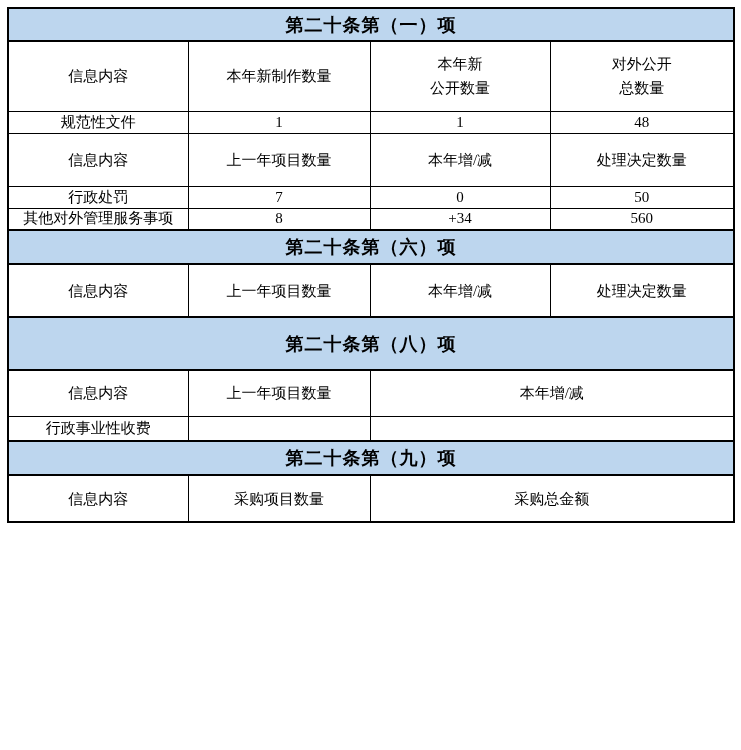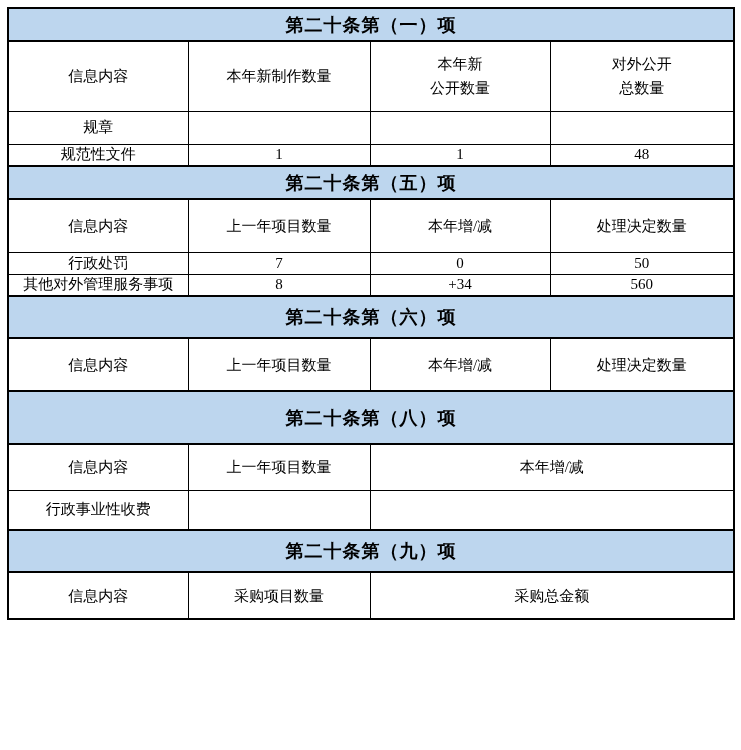"规章" tr.h33 { html: <tr> <td>规章</td> <td></td> <td></td> <td></td> </tr> -> none }
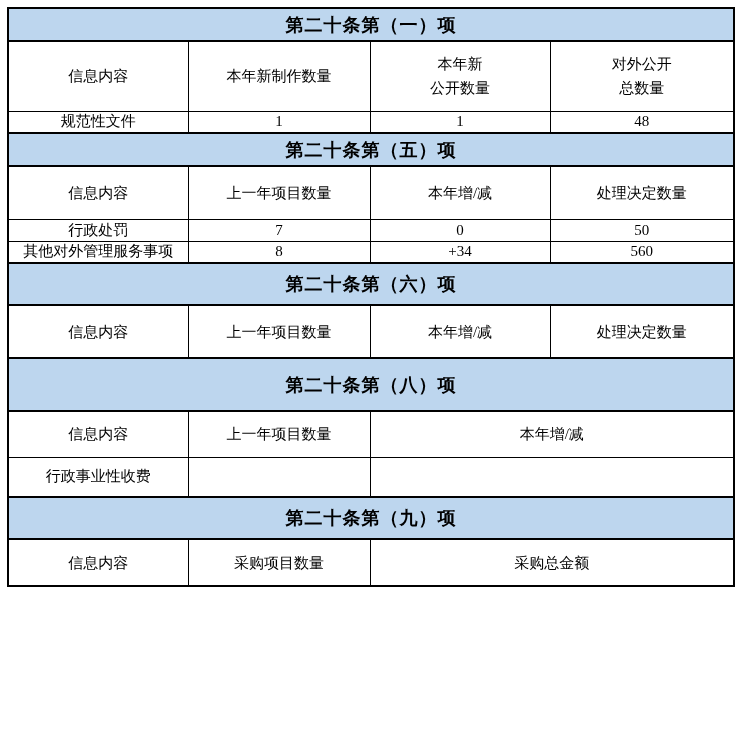"第二十条第（五）项" tr.band { html: <tr> <td>第二十条第（五）项</td> </tr> -> none }
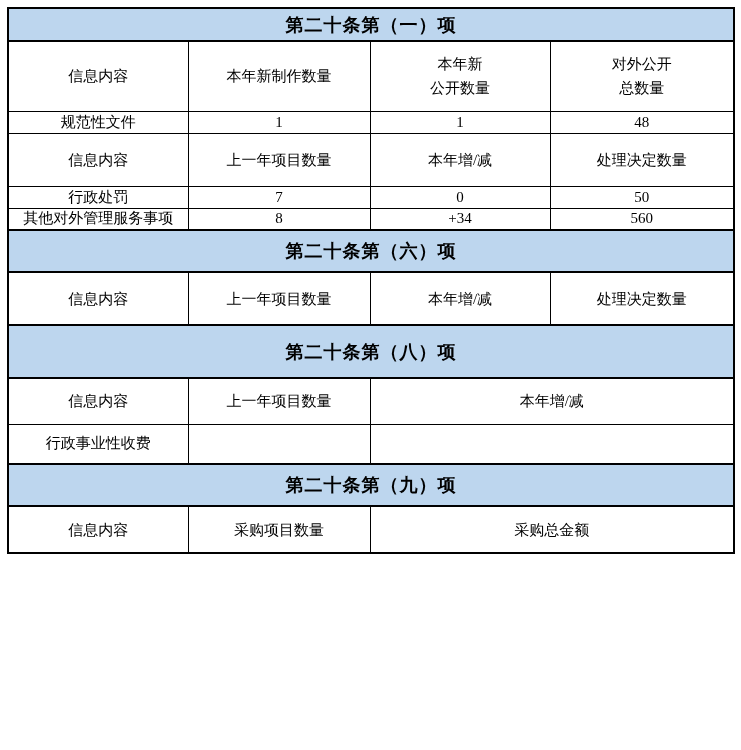"第二十条第（六）项" .h38 { height: 42px -> 34px }
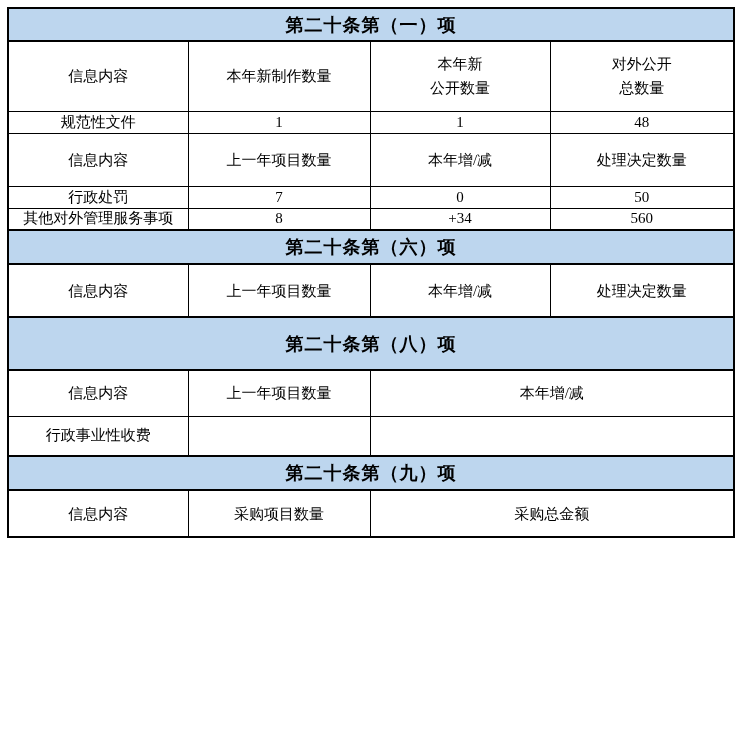"行政事业性收费" .h40 { height: 40px -> 25px }
